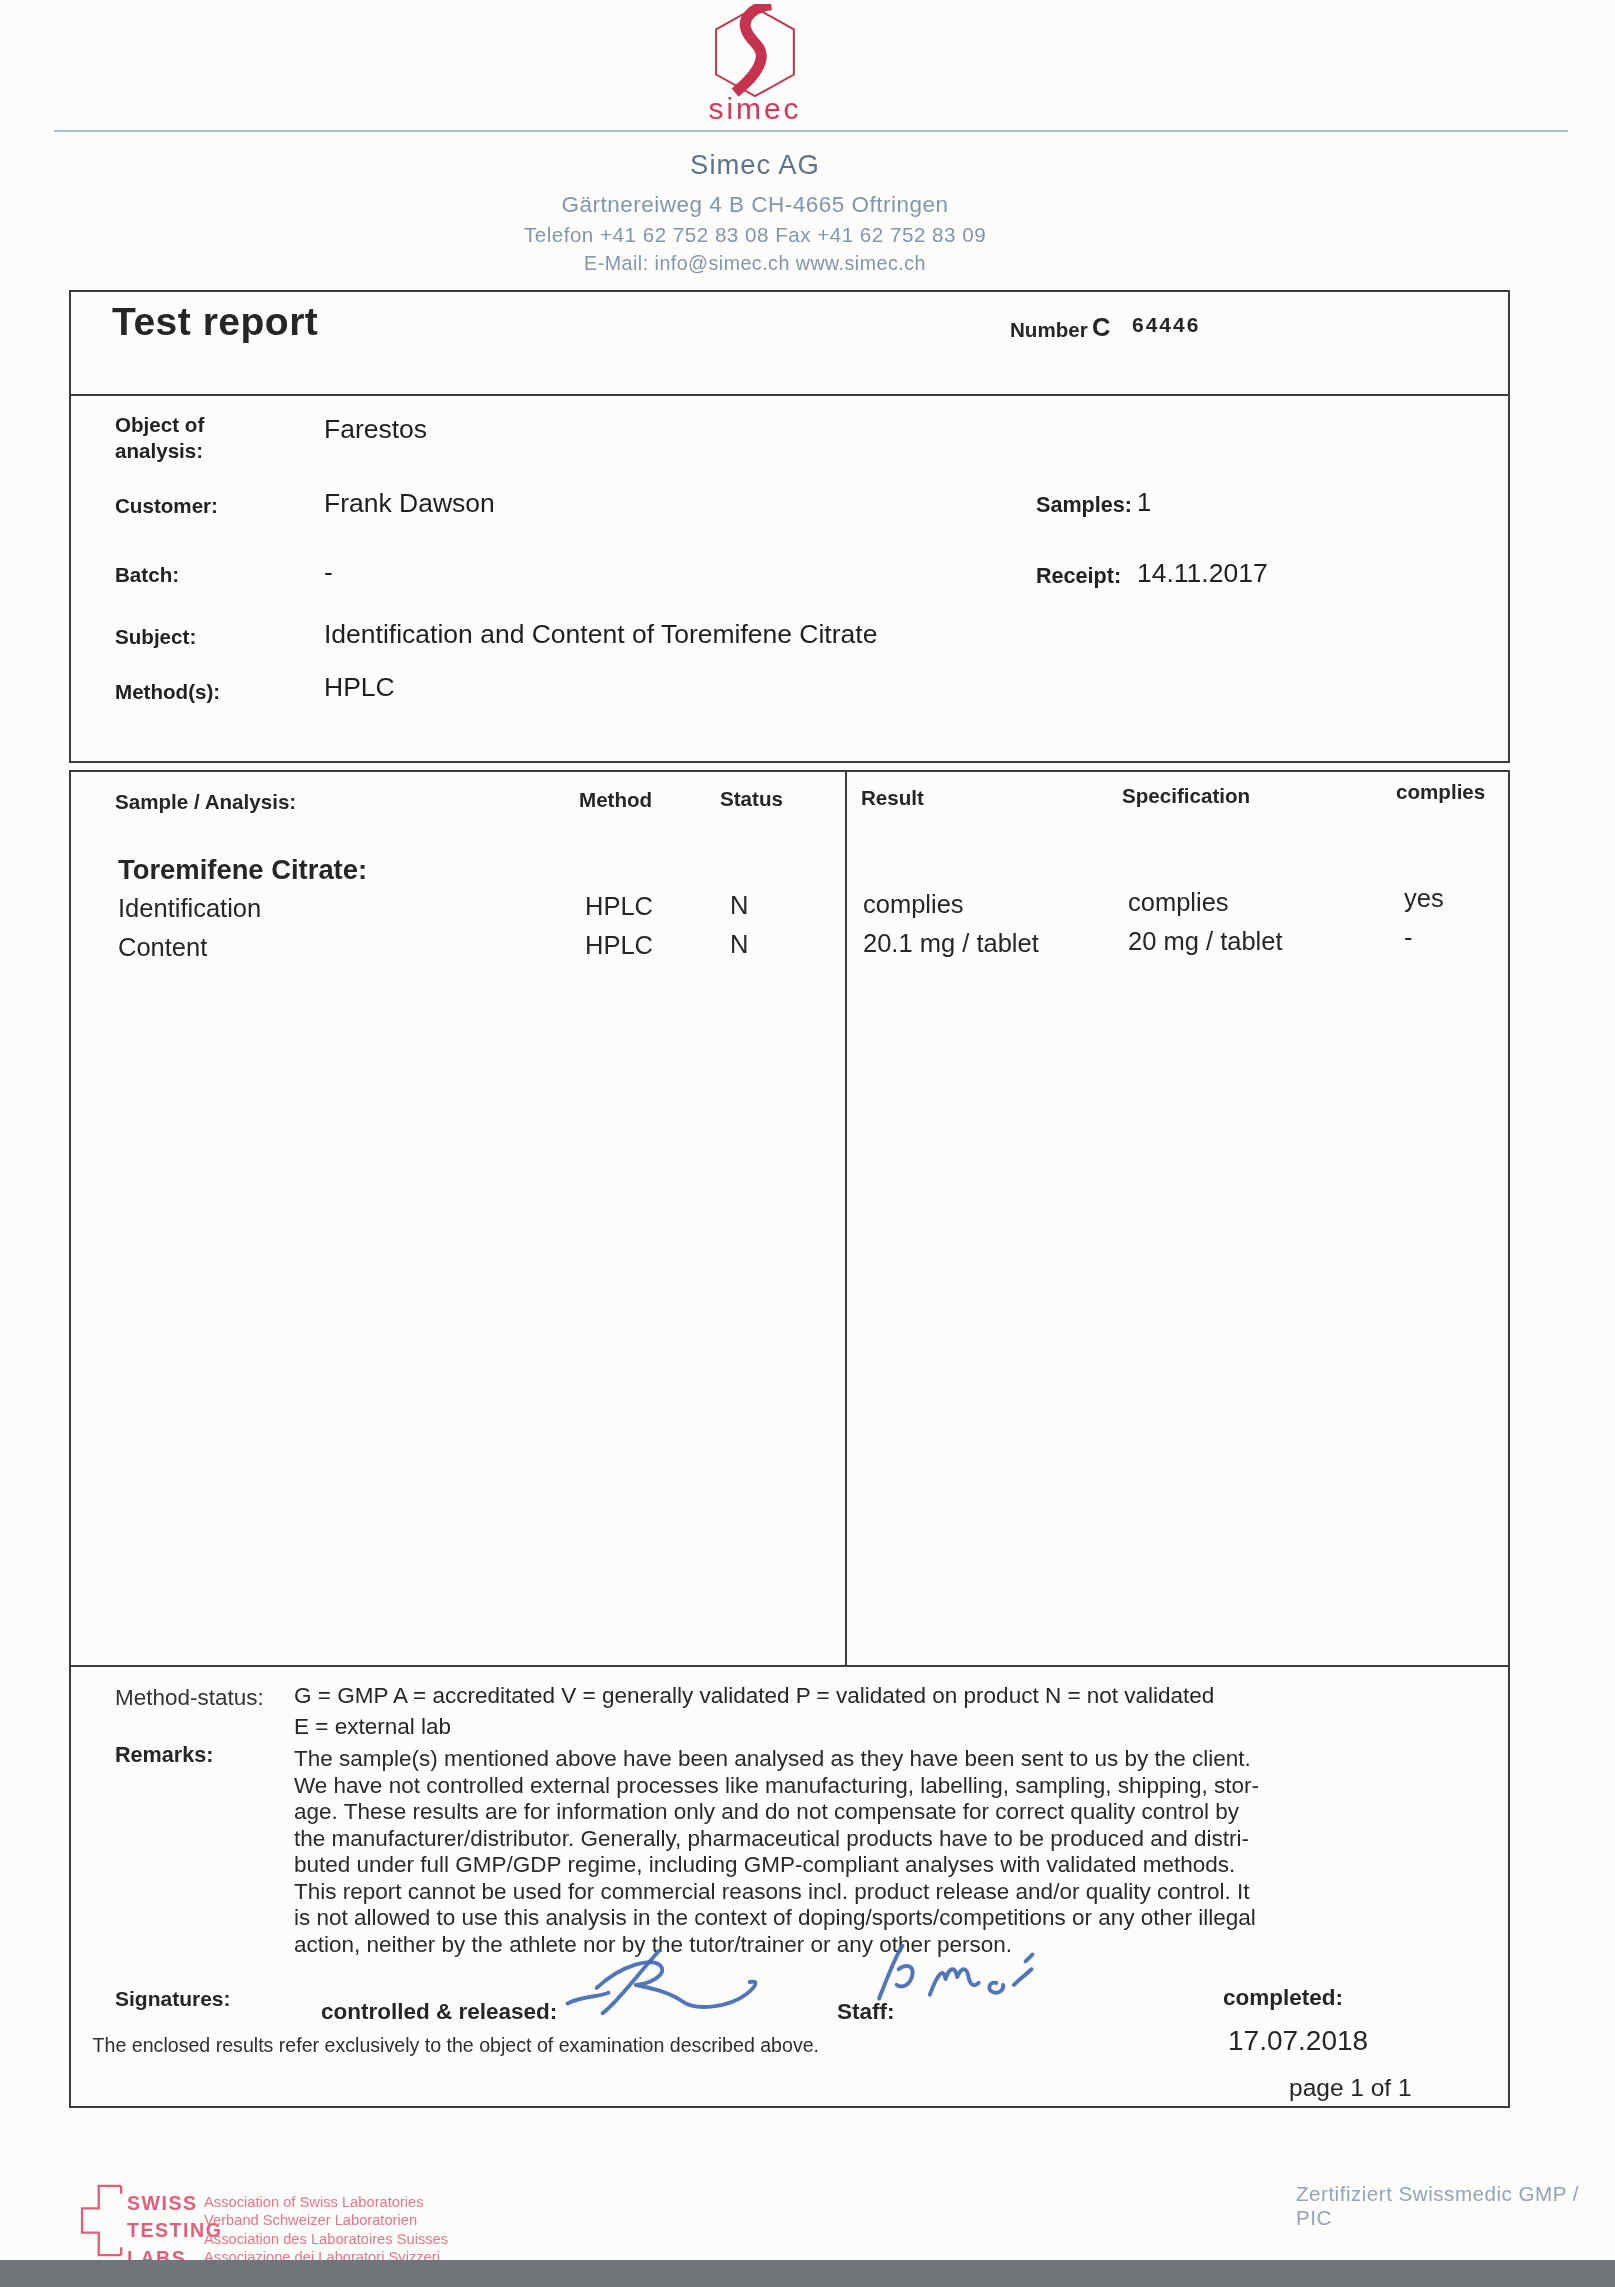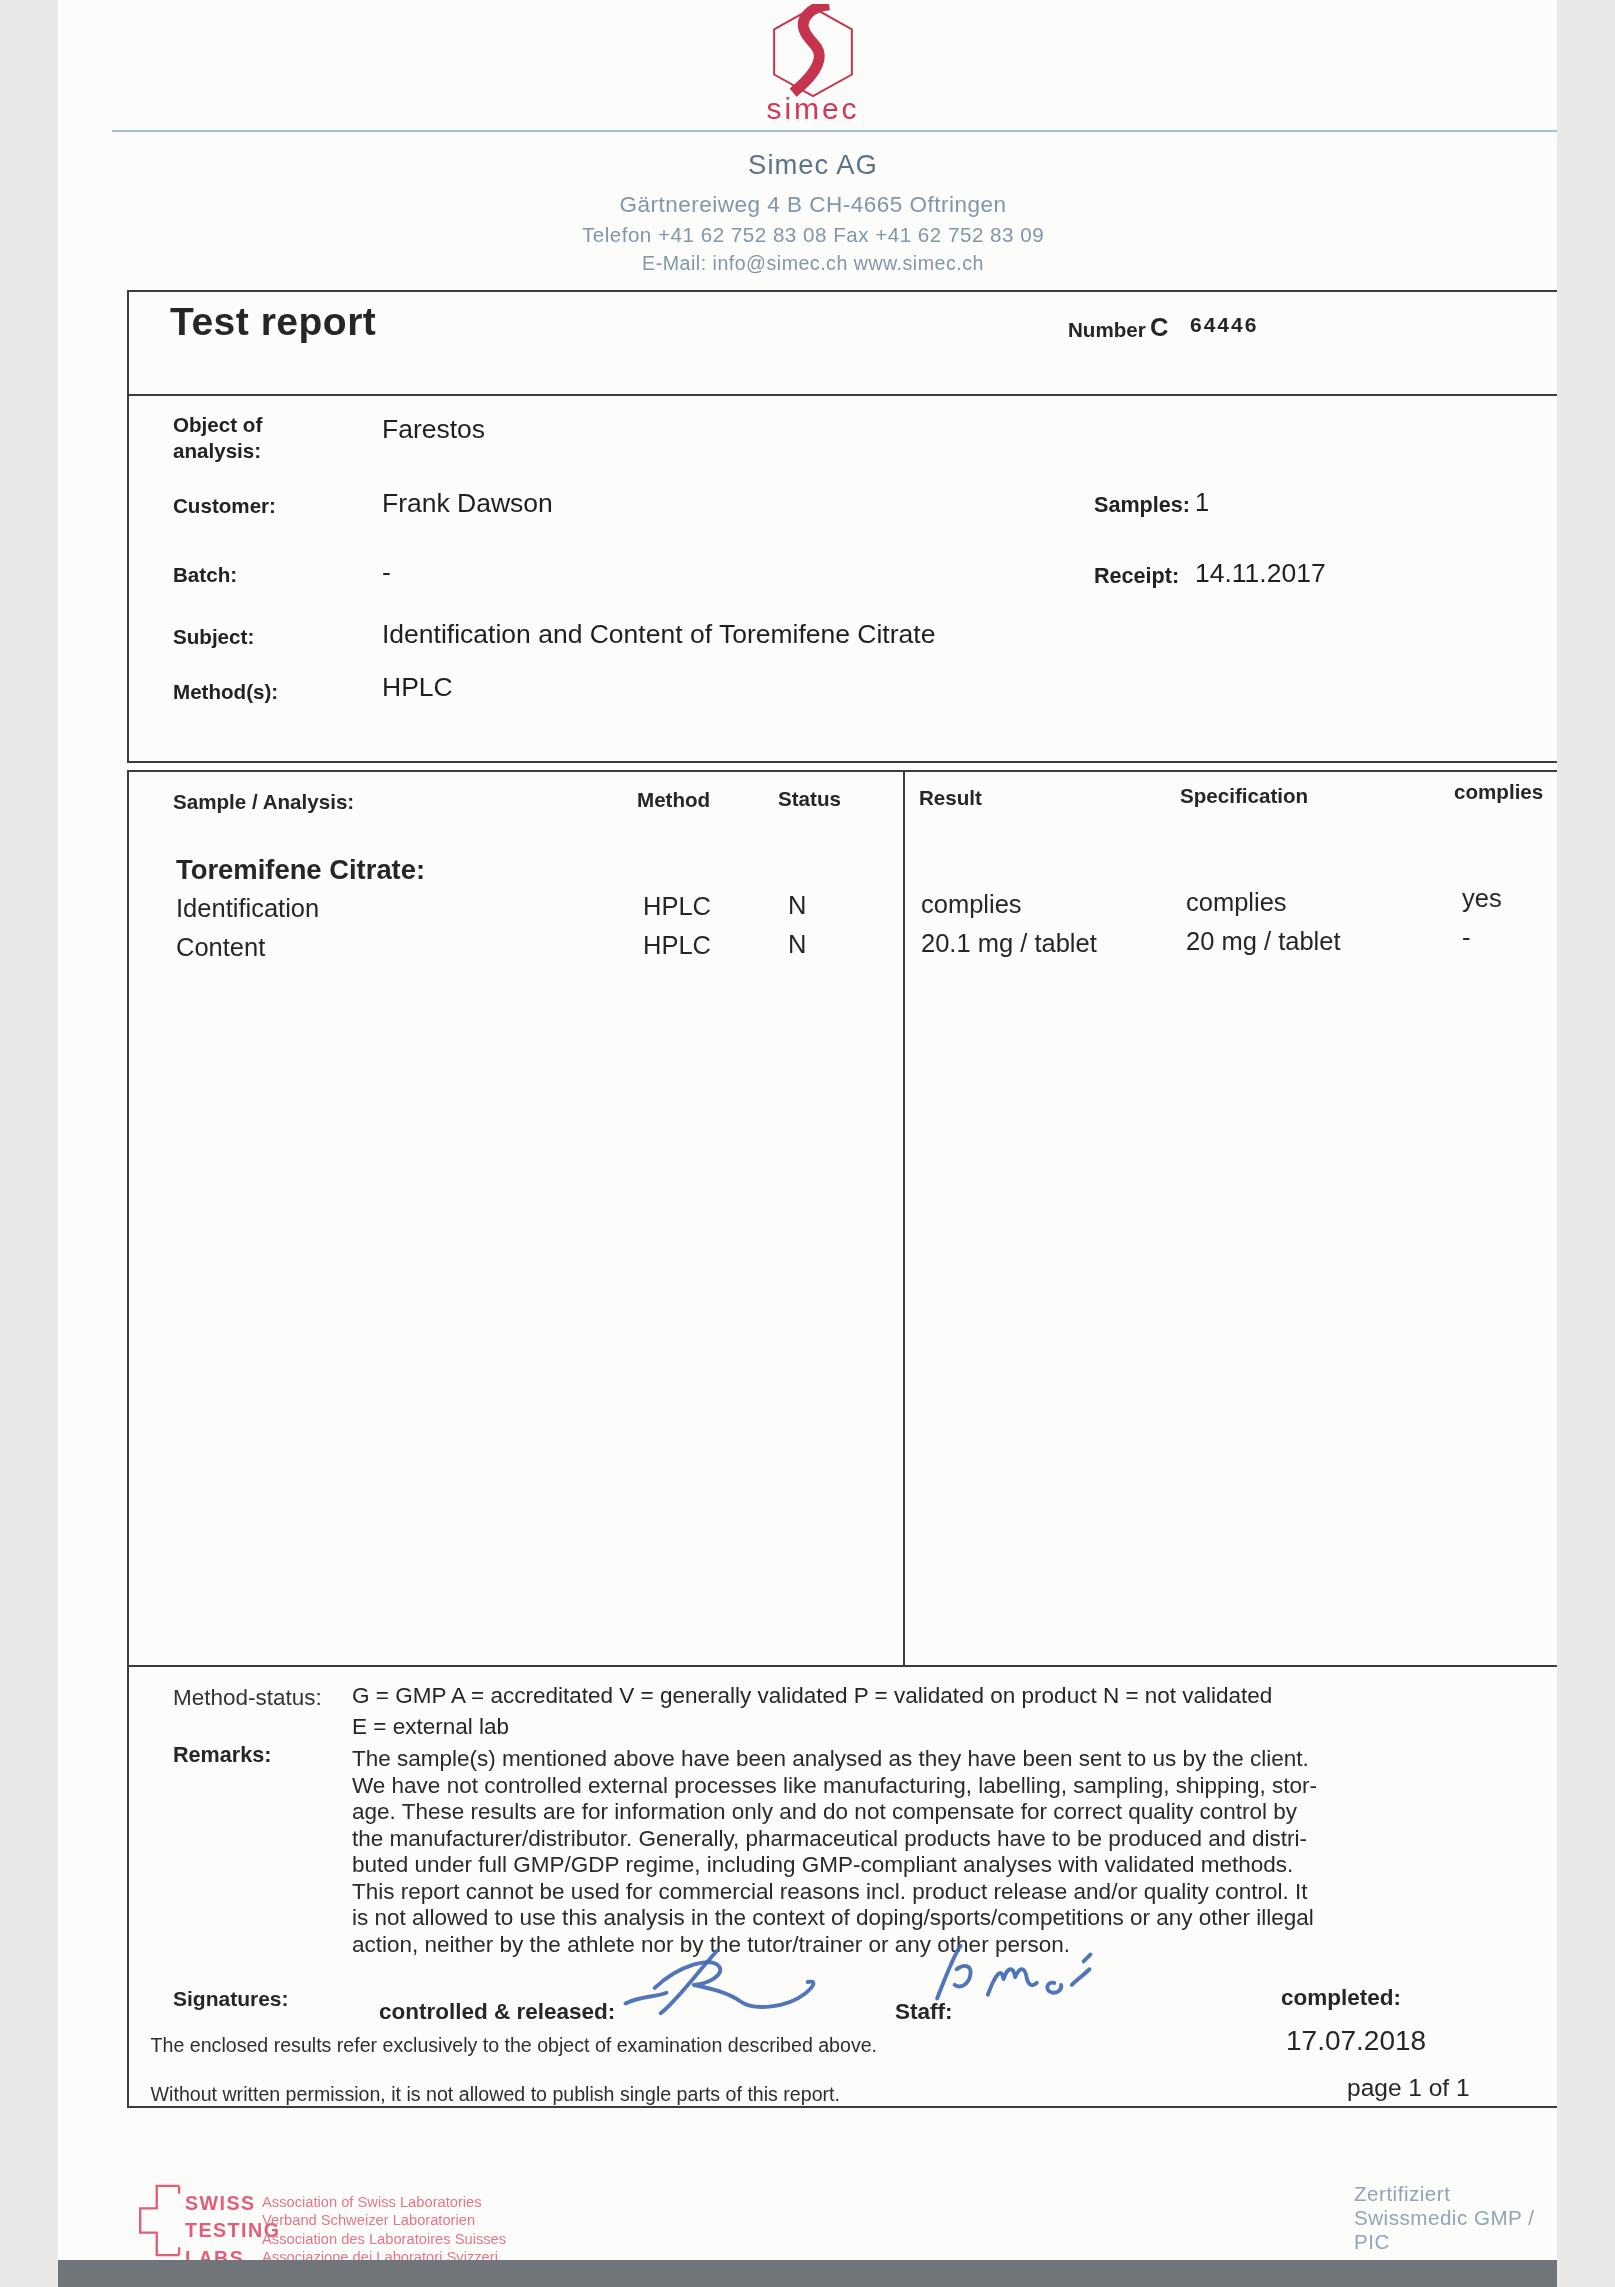"simec" .page { width: 1499px -> 1615px }
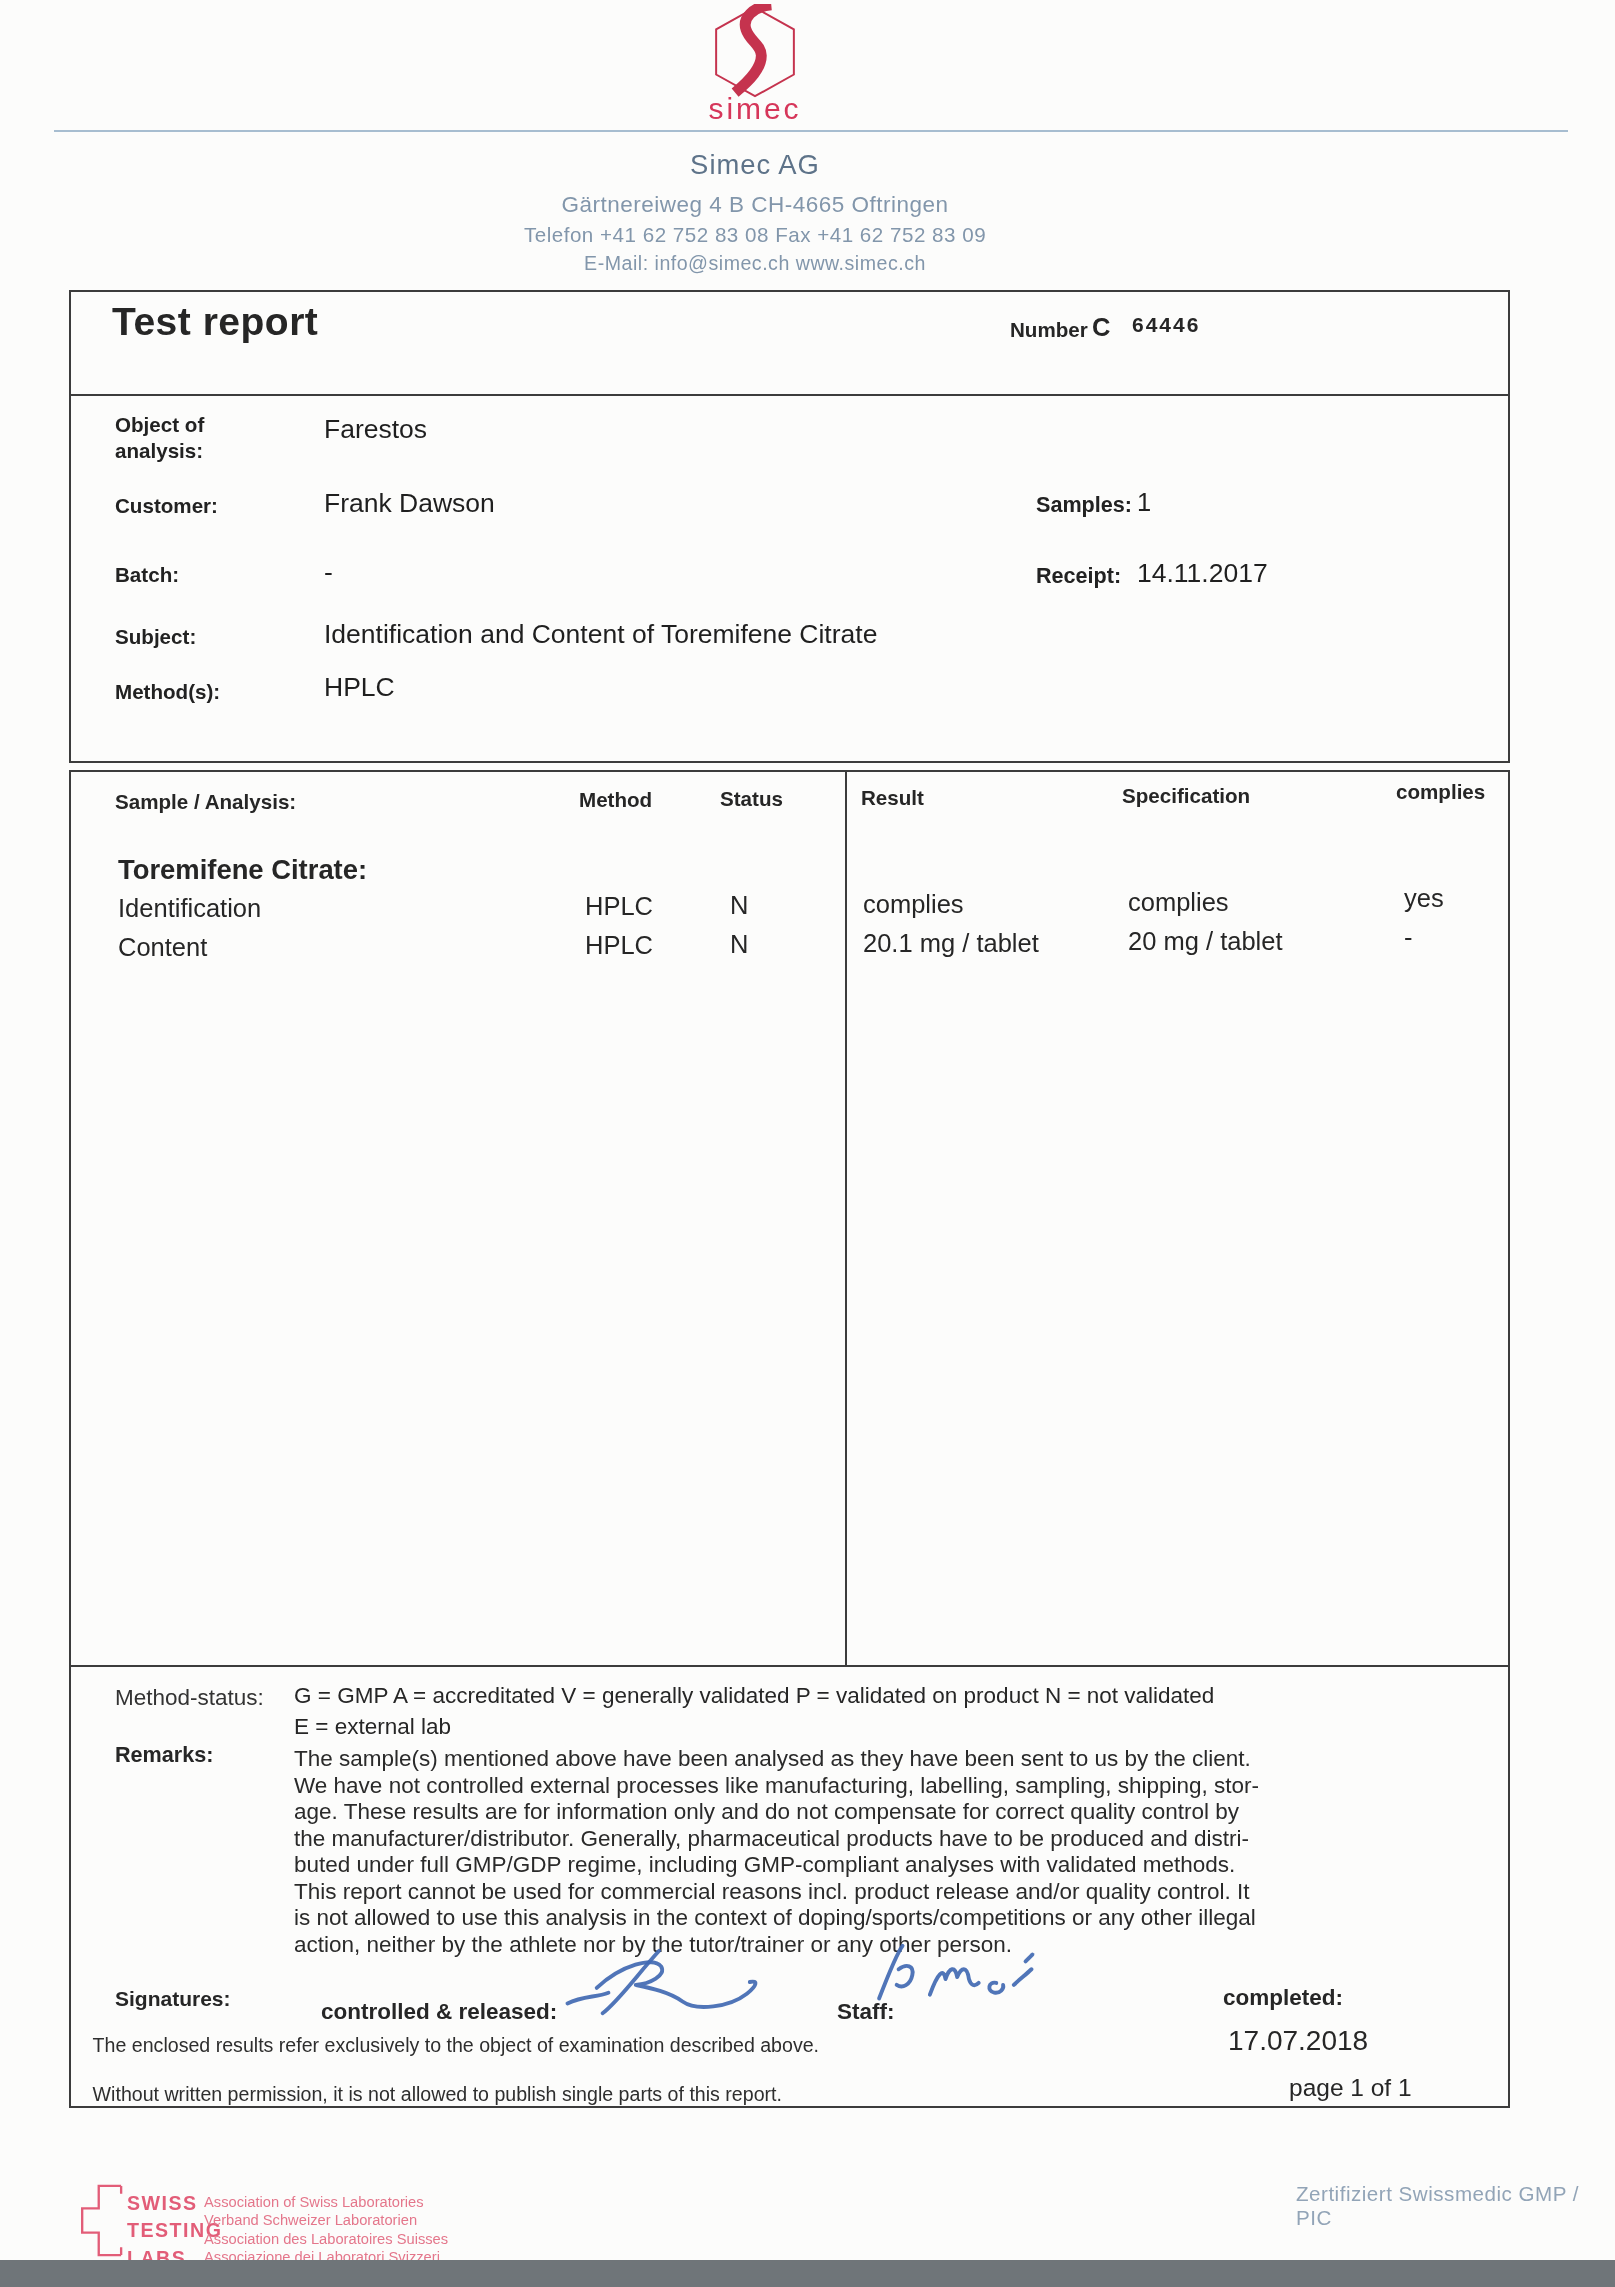"Without written permission, it is" div.abs { html: <div>Without written permission, it is not allowed to publish single parts of this report.</div> -> none }
